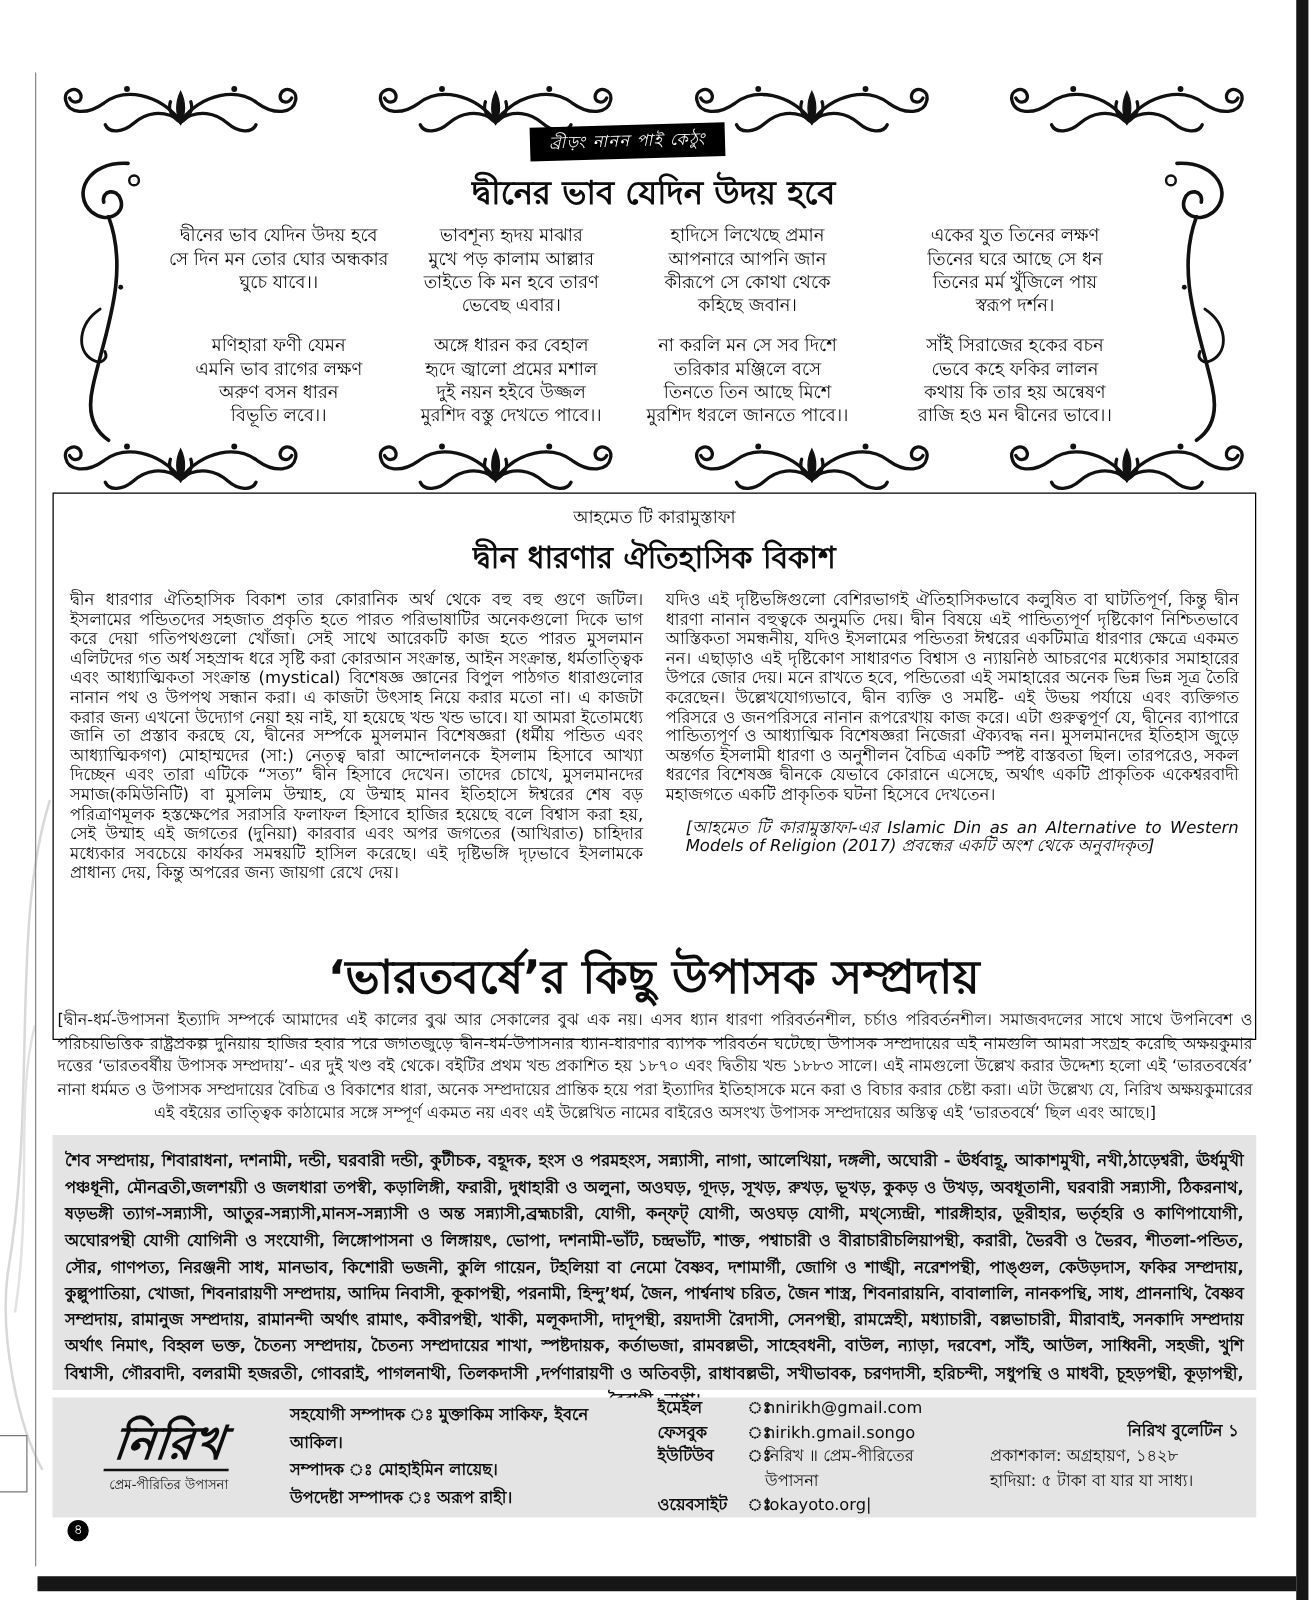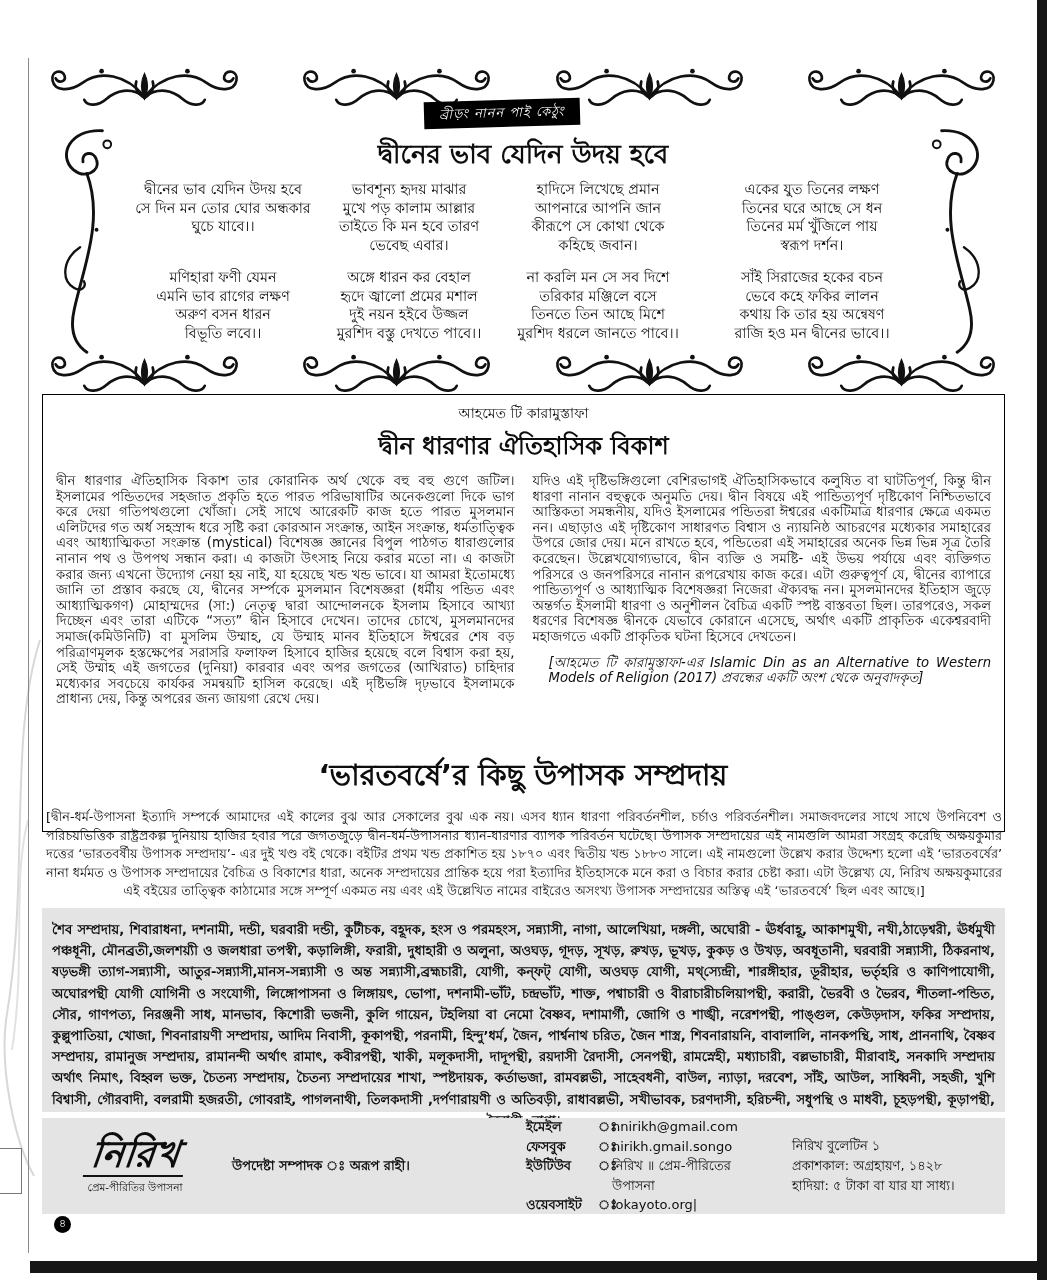"‘ভারতবর্ষে’র কিছু উপাসক সম্প্রদায়" .bh-heading { font-size: 29px -> 37px }
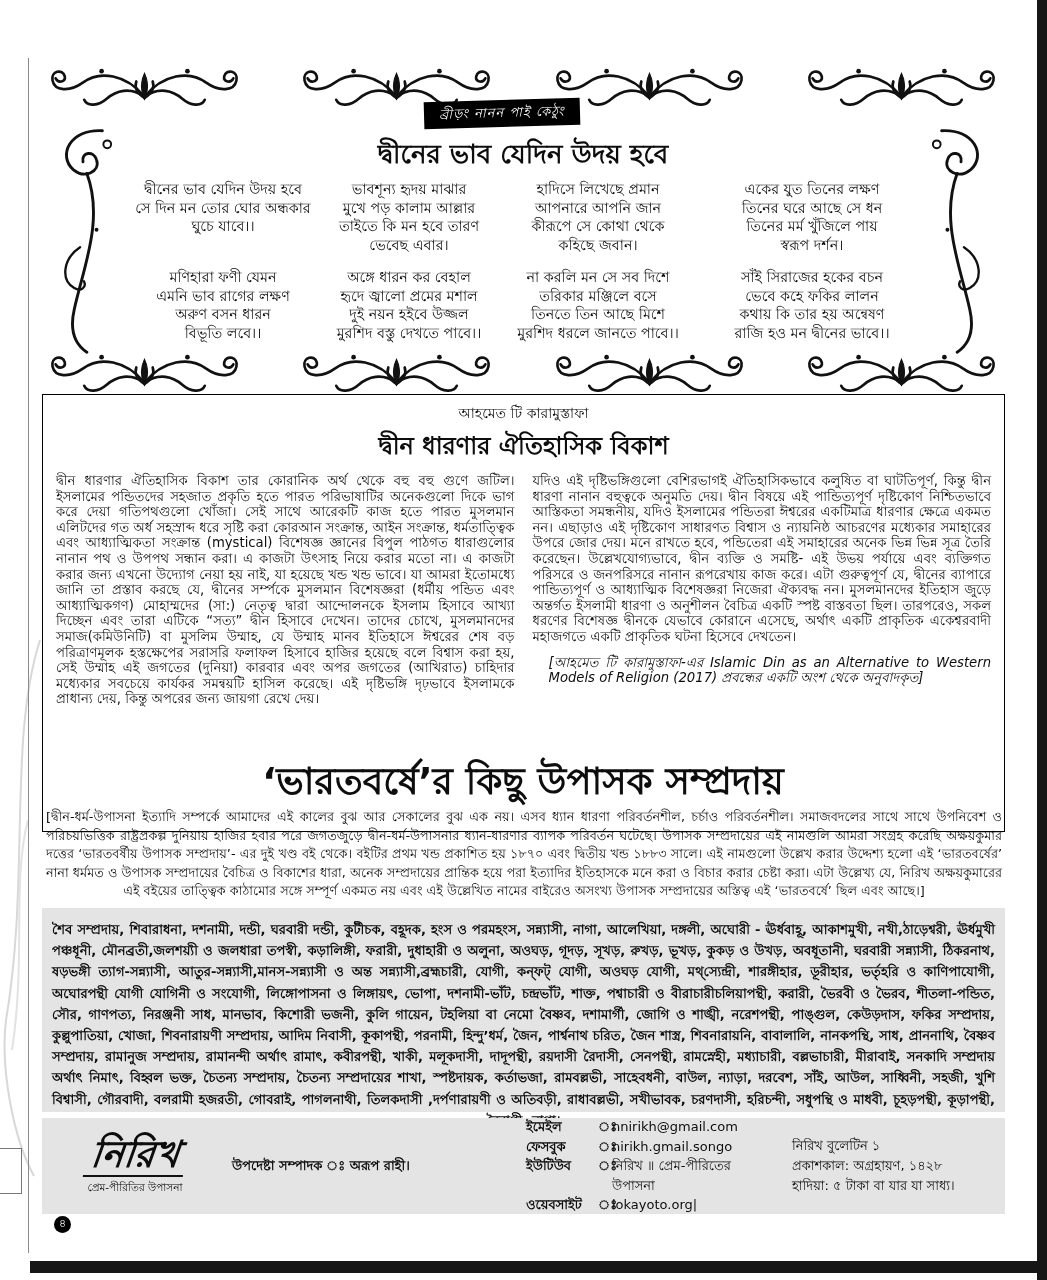"সহযোগী সম্পাদক ঃ মুক্তাকিম সাকিফ," div { html: none -> <div>সহযোগী সম্পাদক ঃ মুক্তাকিম সাকিফ, ইবনে আকিল।</div> }
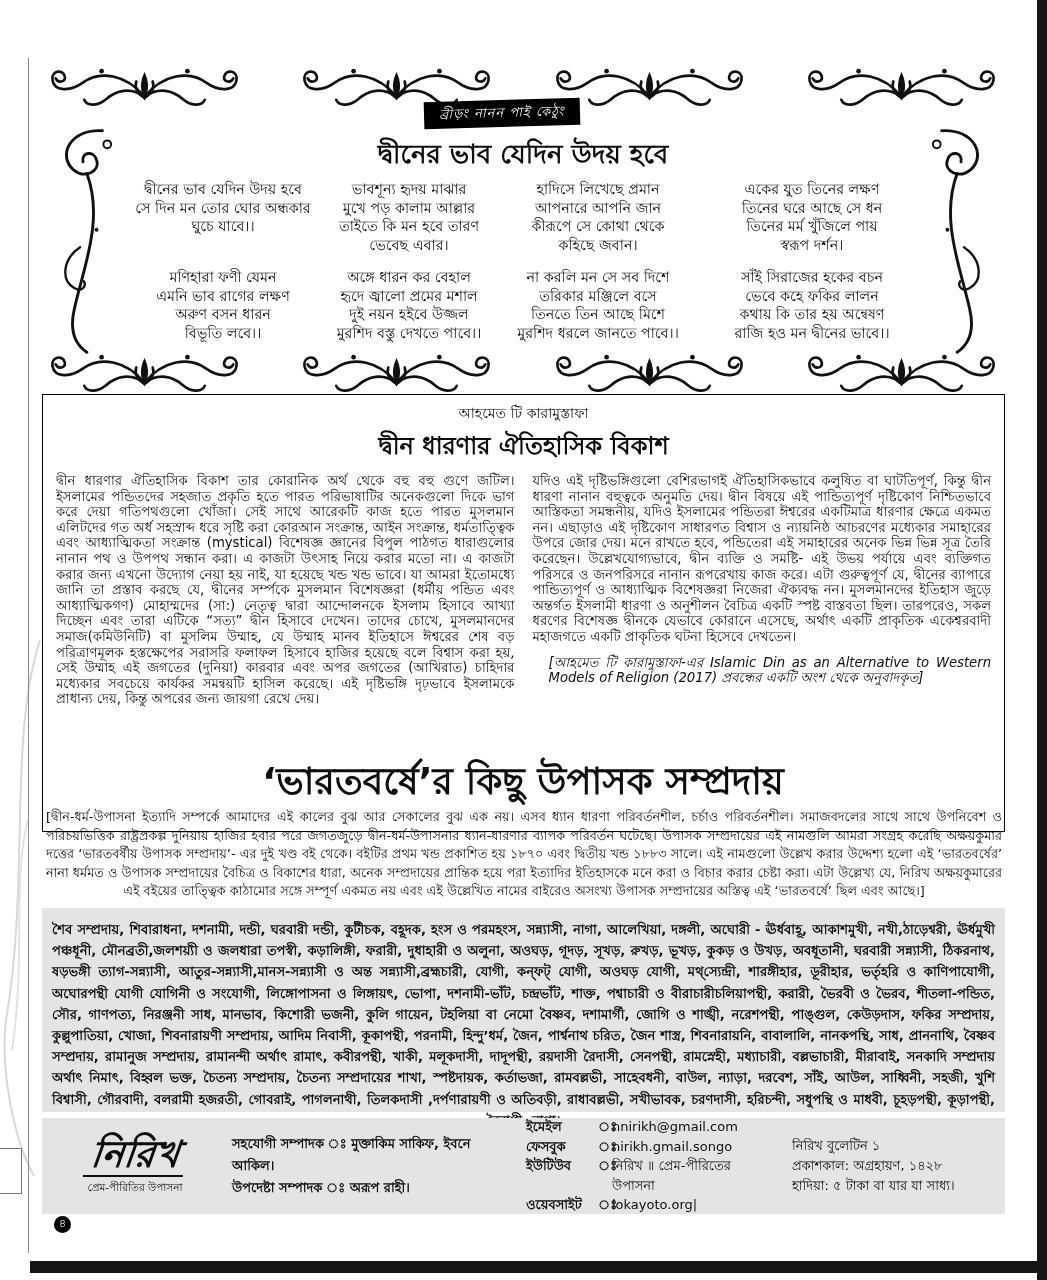"নিরিখ বুলেটিন ১" .bulletin .b0 { font-weight: normal -> bold; text-align: none -> right }
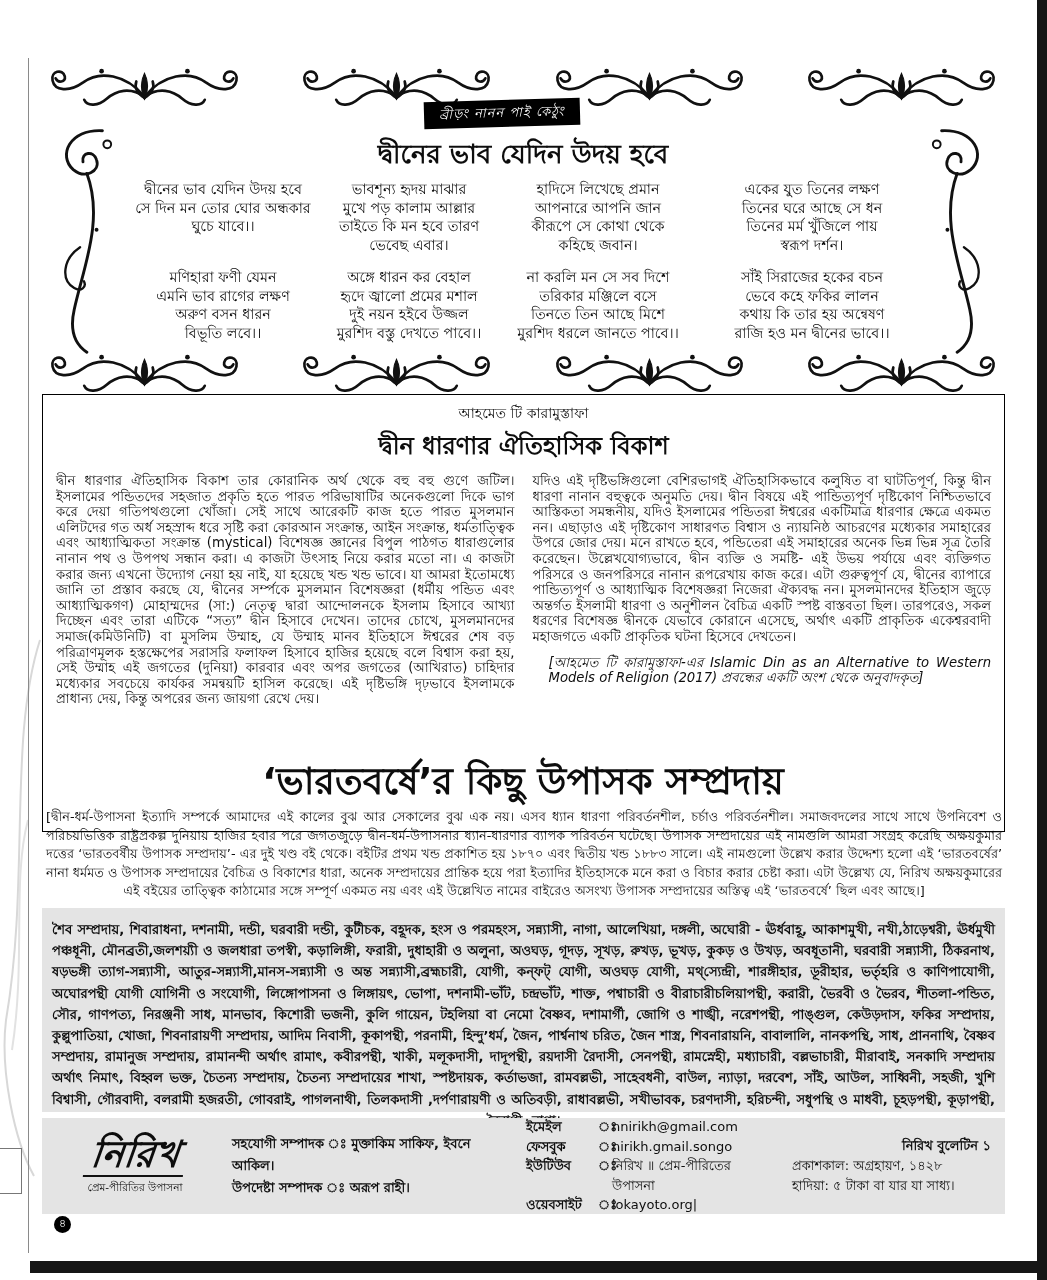"সম্পাদক ঃ মোহাইমিন লায়েছ।" div { html: none -> <div>সম্পাদক ঃ মোহাইমিন লায়েছ।</div> }
